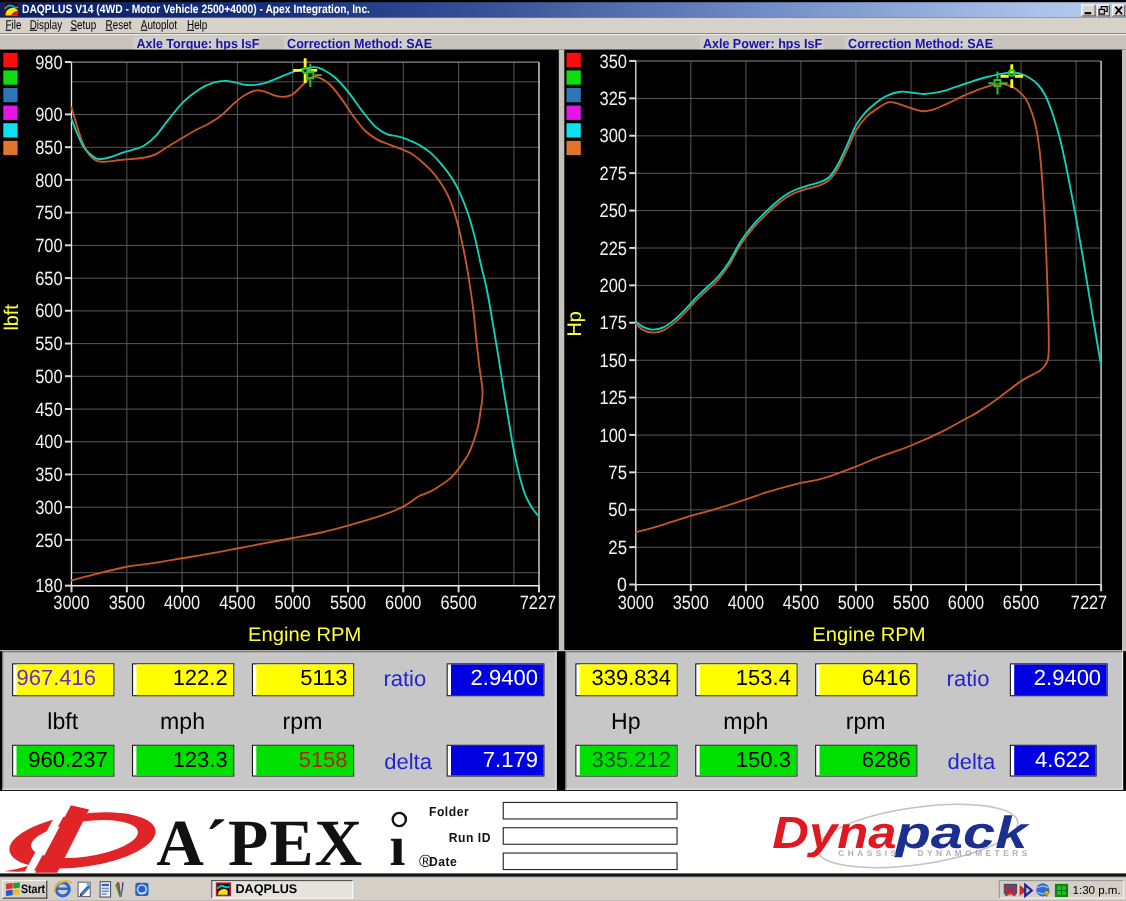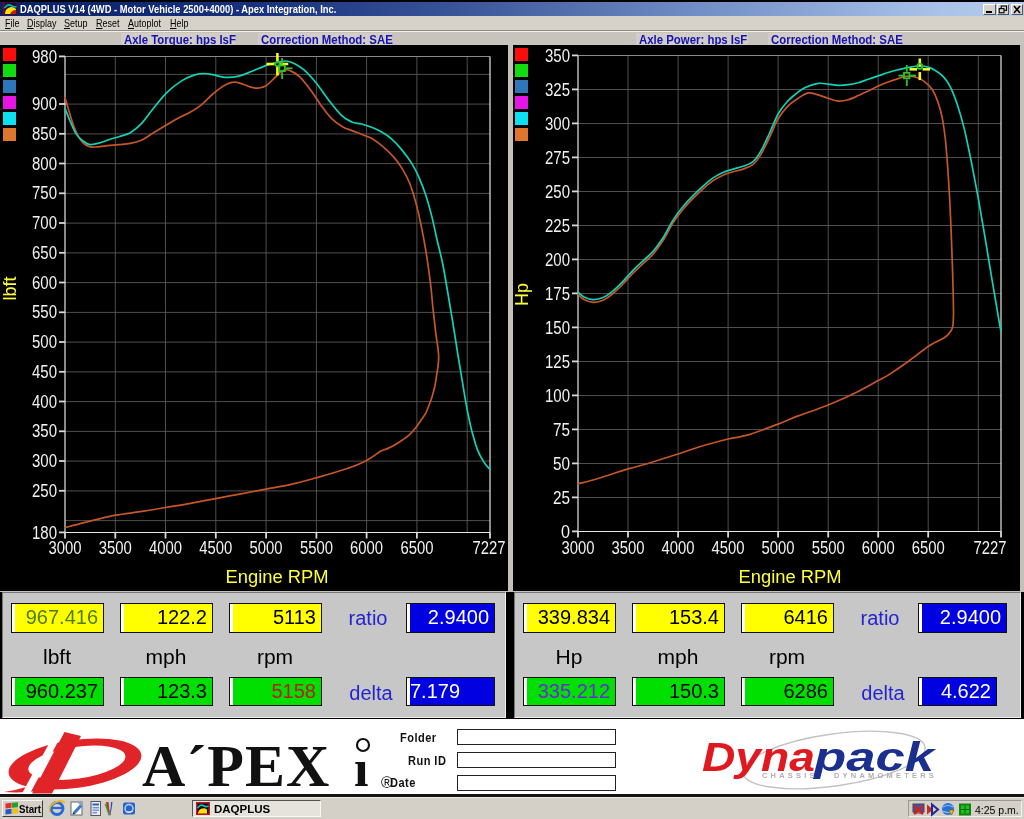"967.416" div.abs { color: #4d7c0f -> #6d28d9; text-align: right -> left }
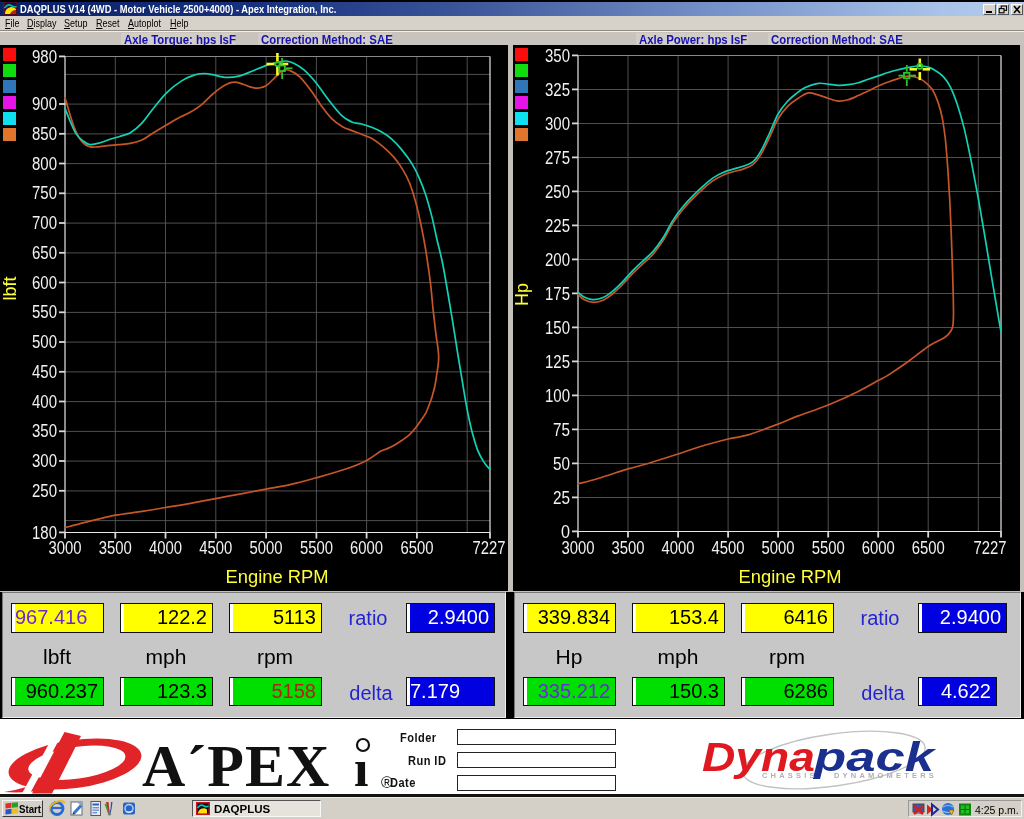"7.179" div.abs { text-align: left -> right }
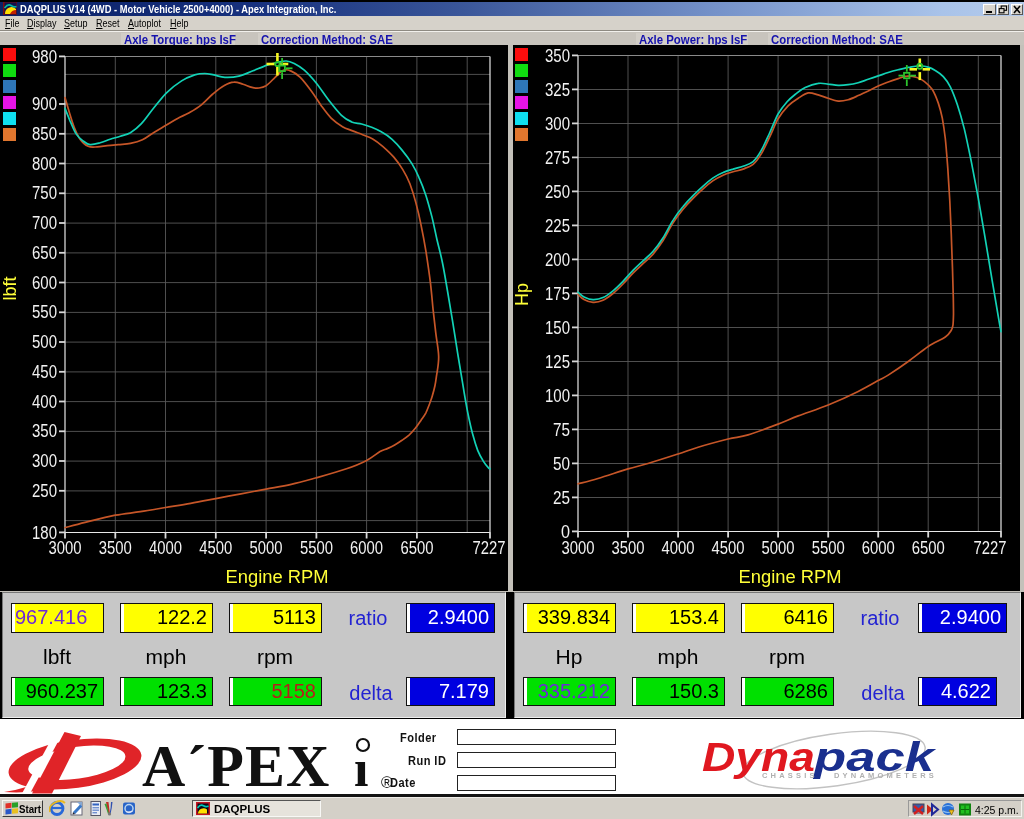"335.212" div.abs { color: #6d28d9 -> #14532d }
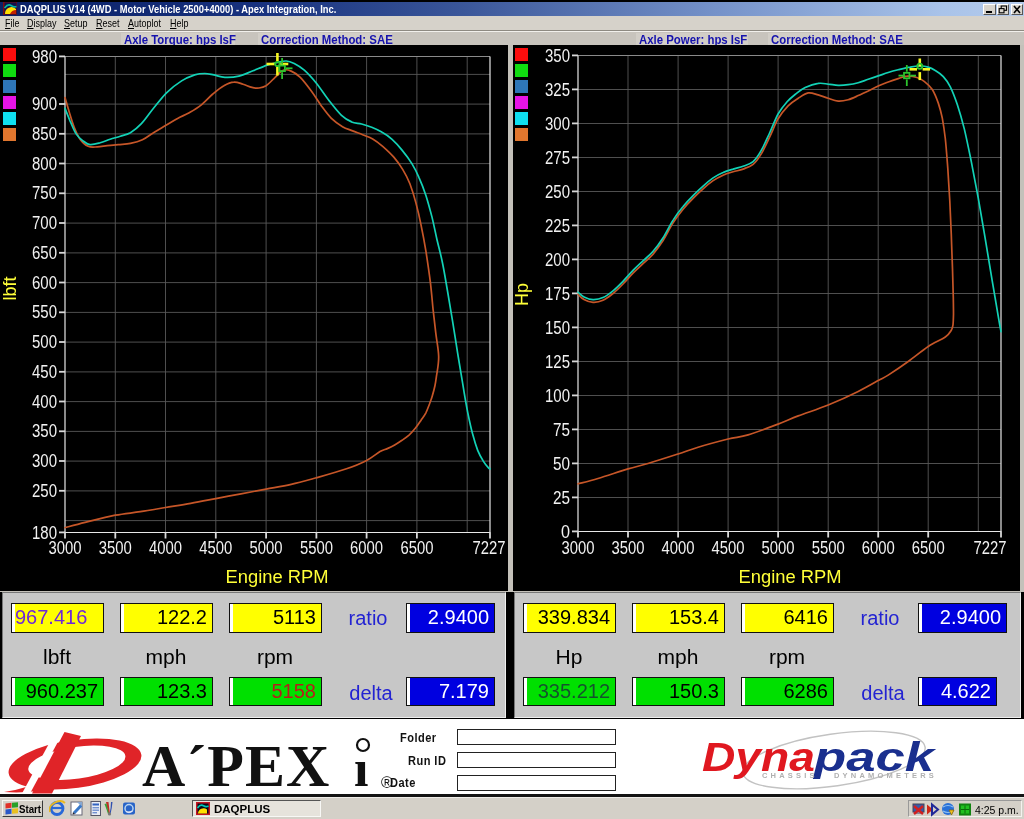"Folder" div.abs { text-align: center -> left }
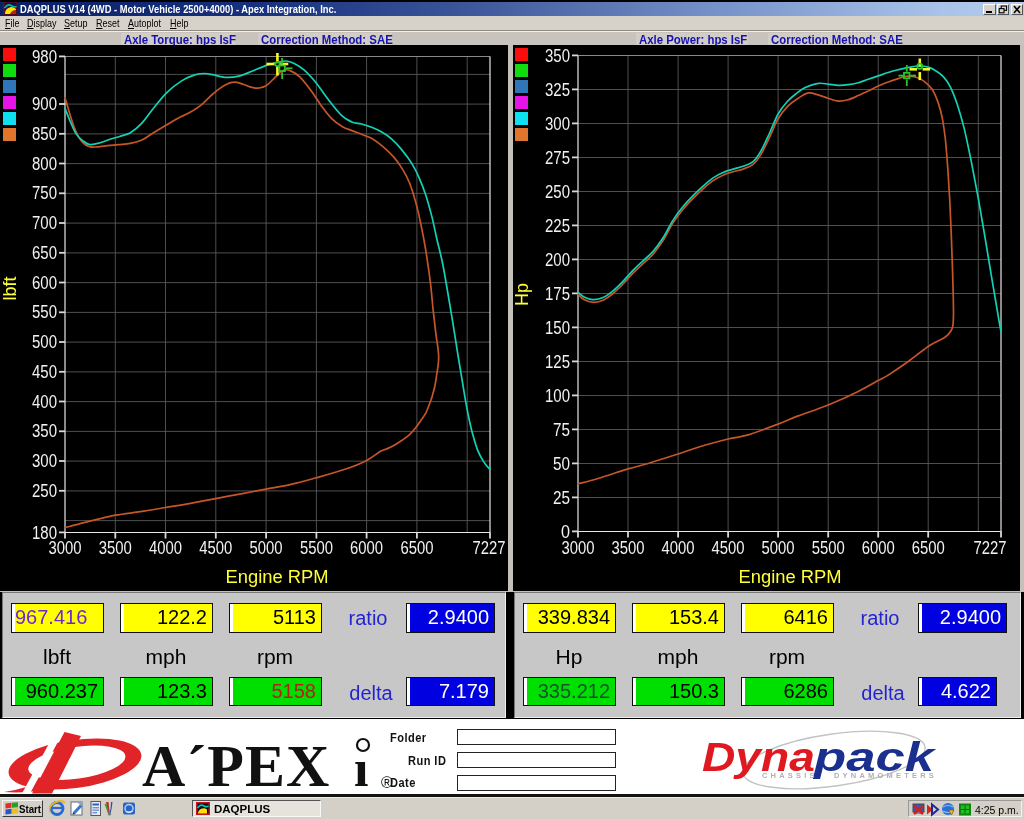"4:25 p.m." span.abs { text: 4:25 -> 1:30 }
